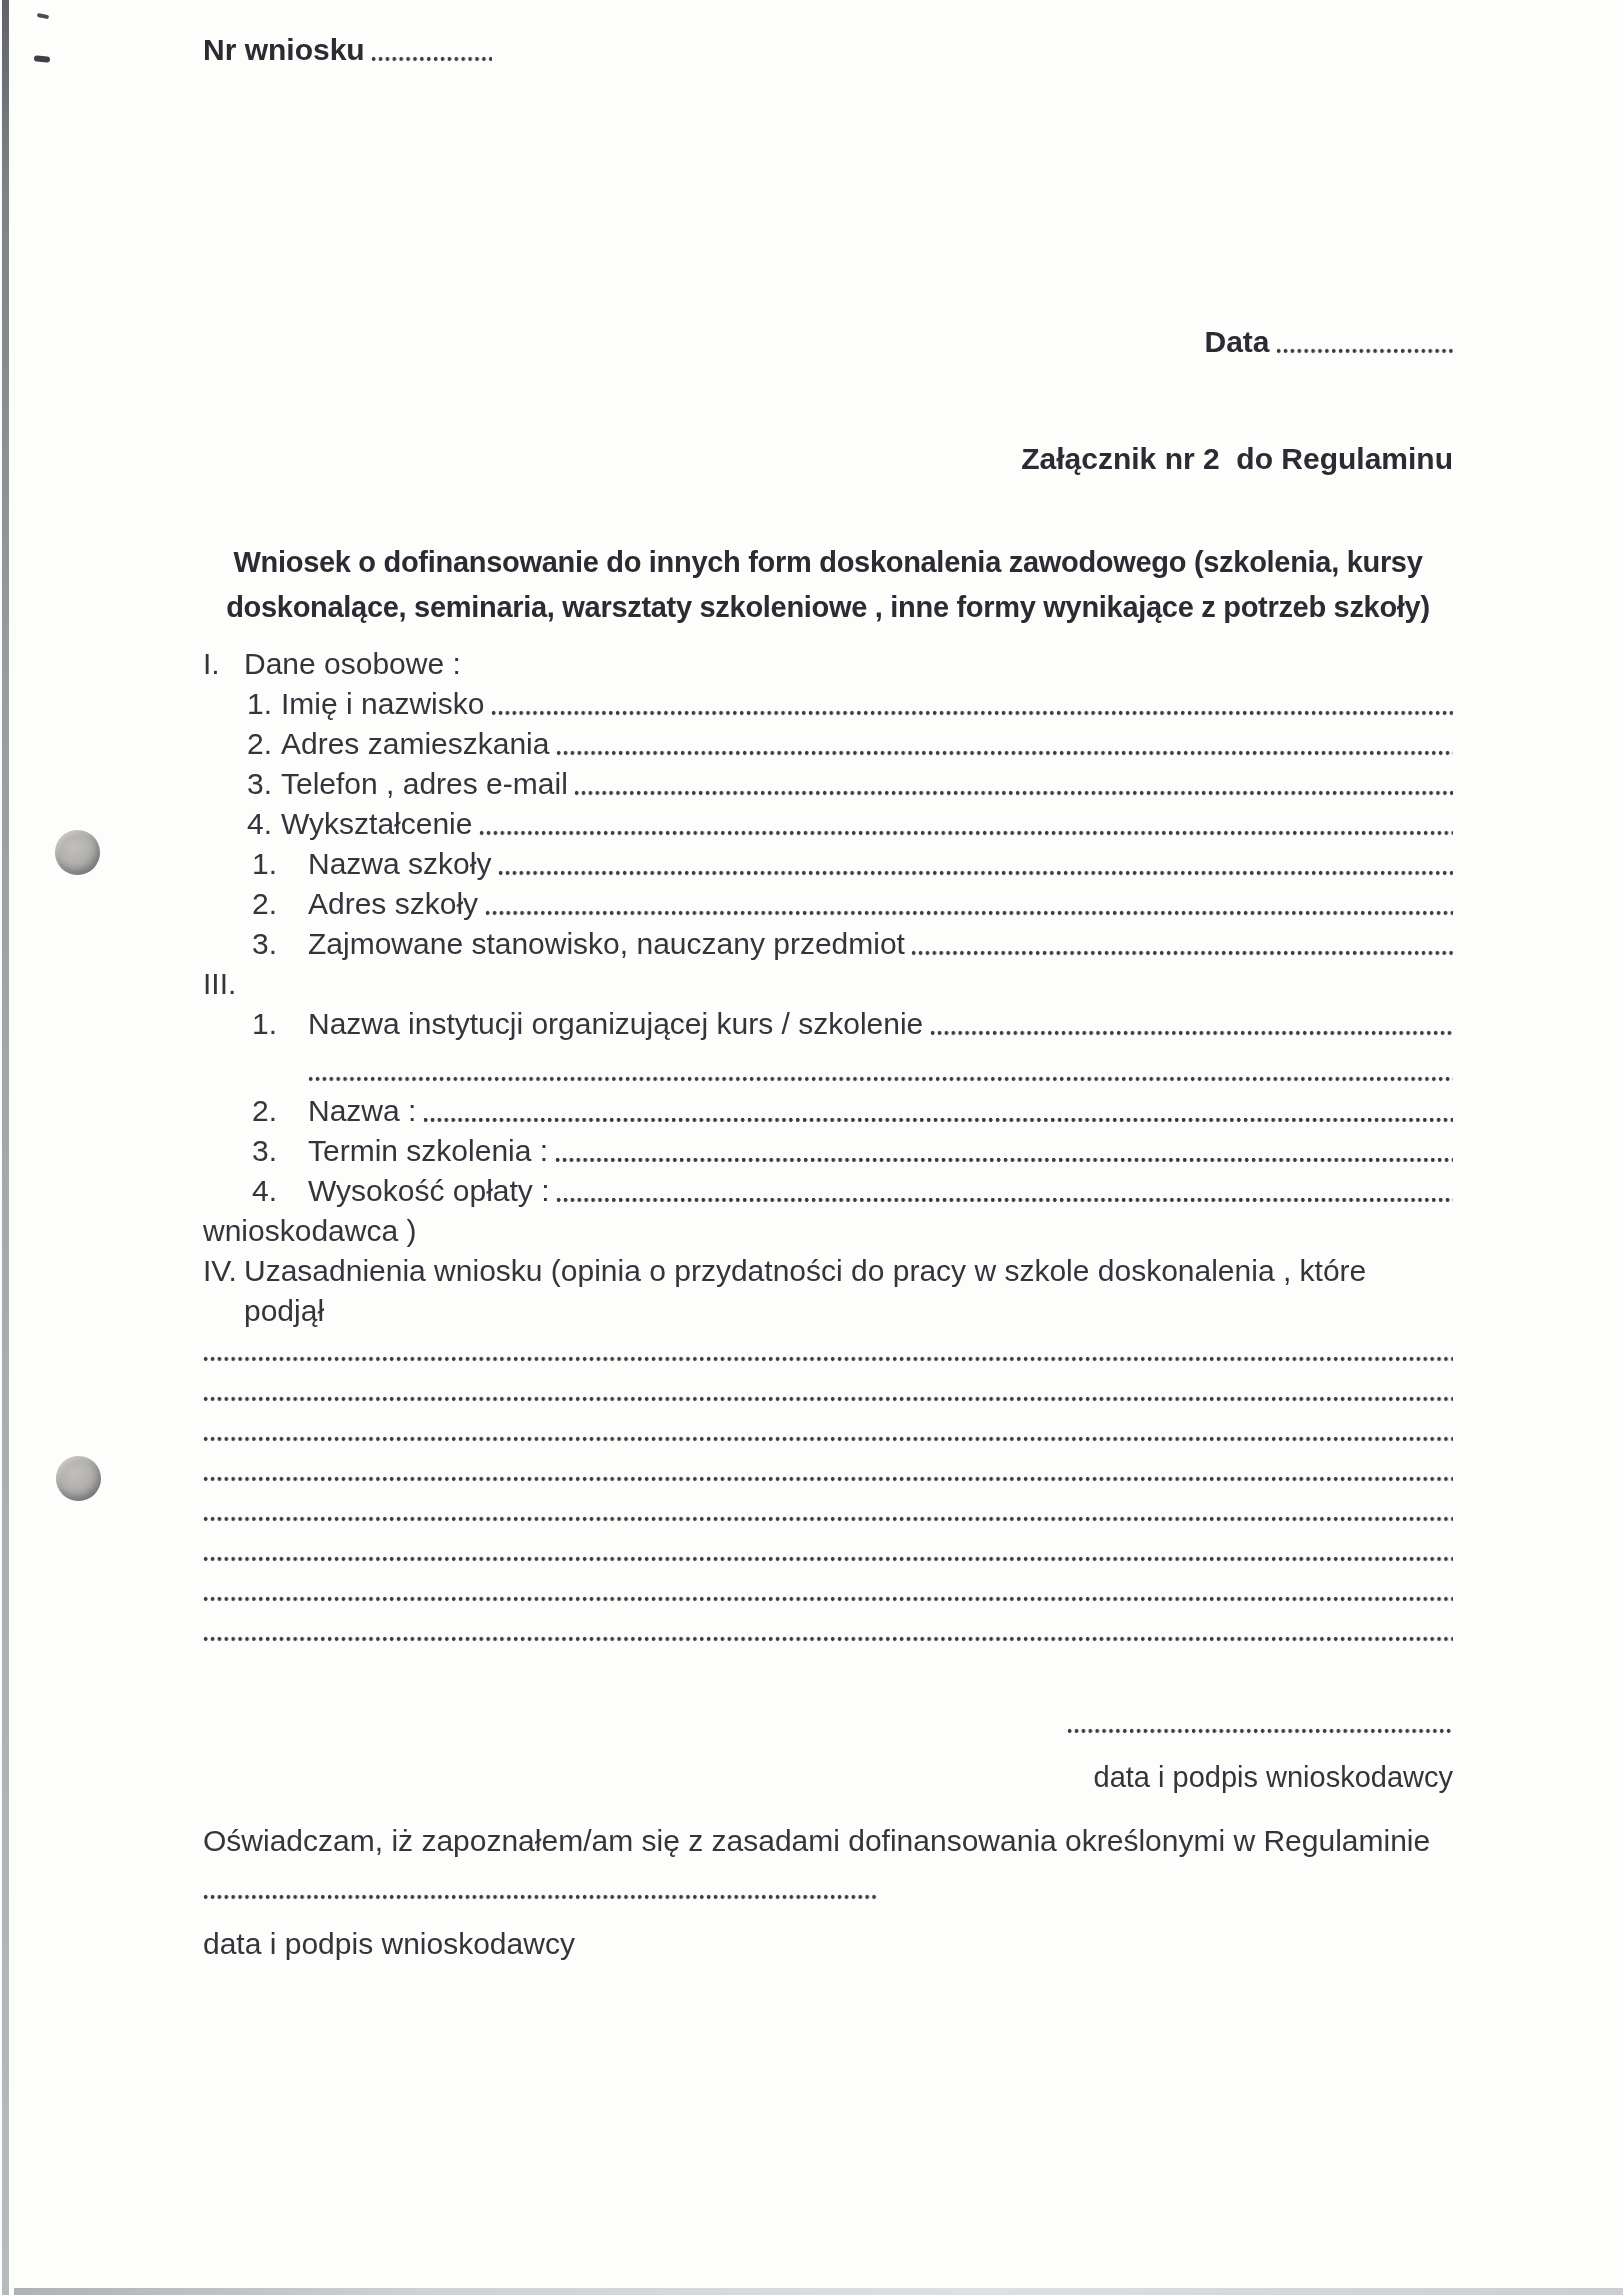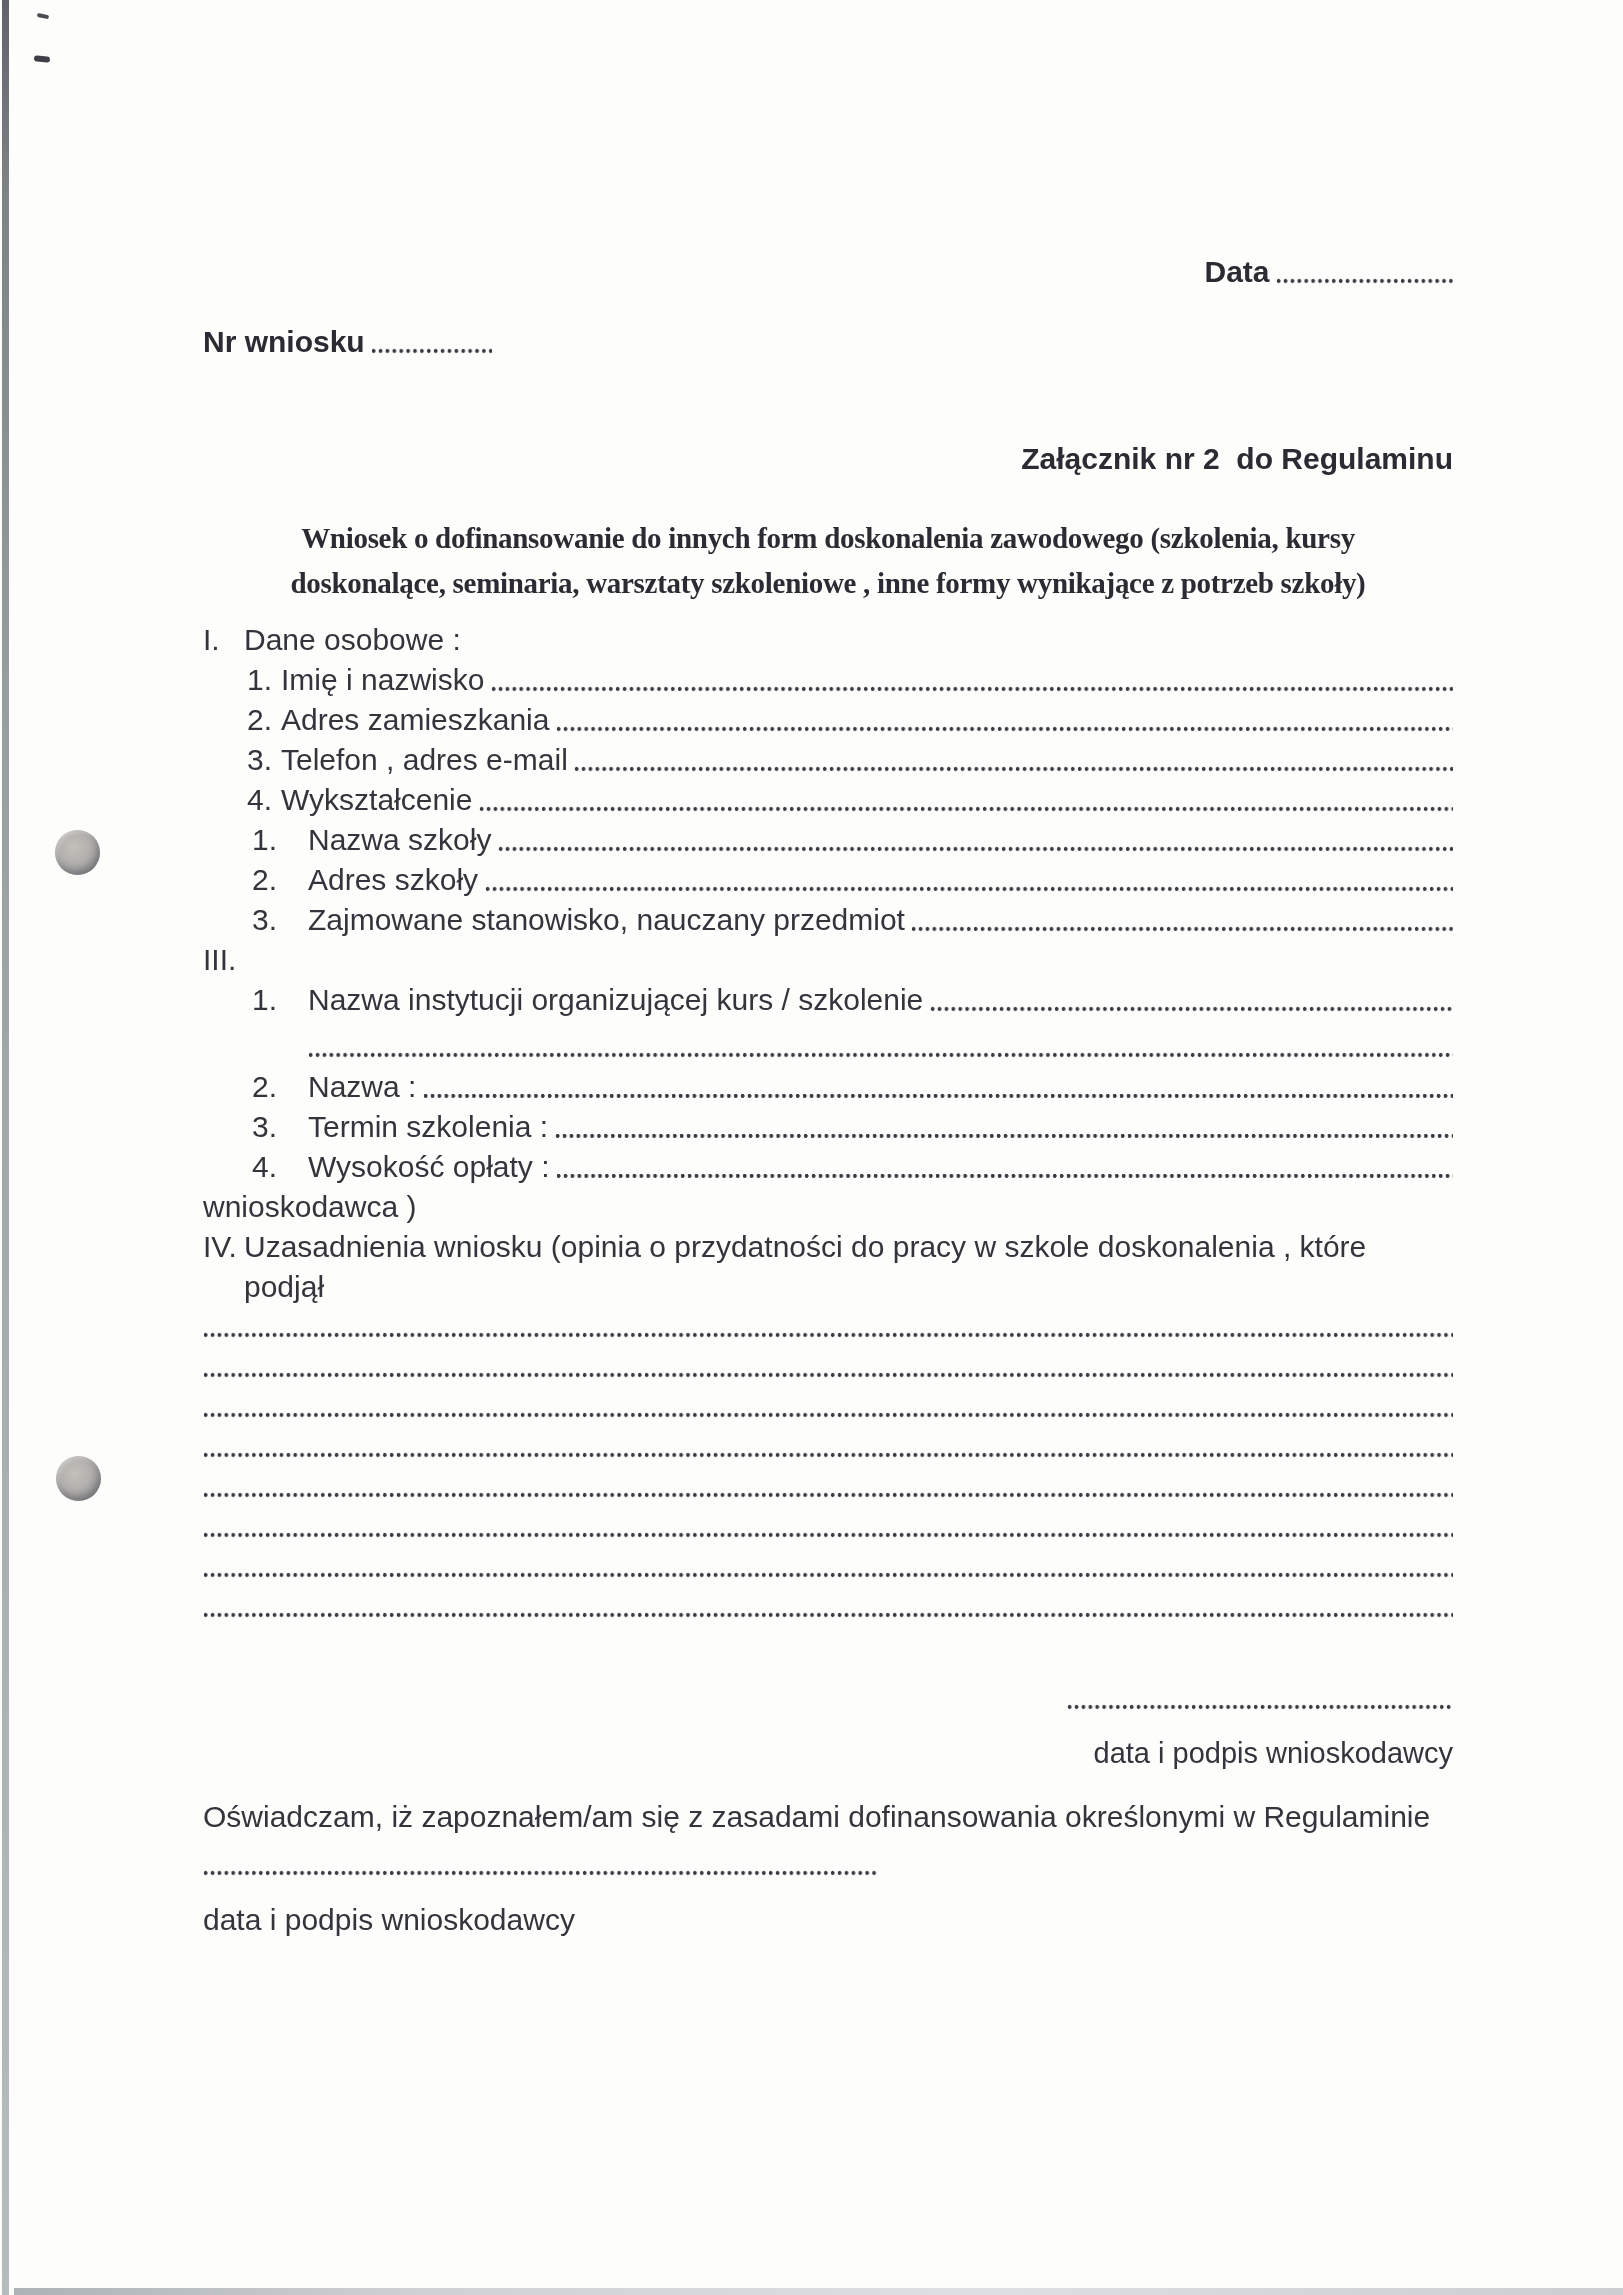"Data" div.row { order: before "Nr wniosku" -> after "Nr wniosku" }
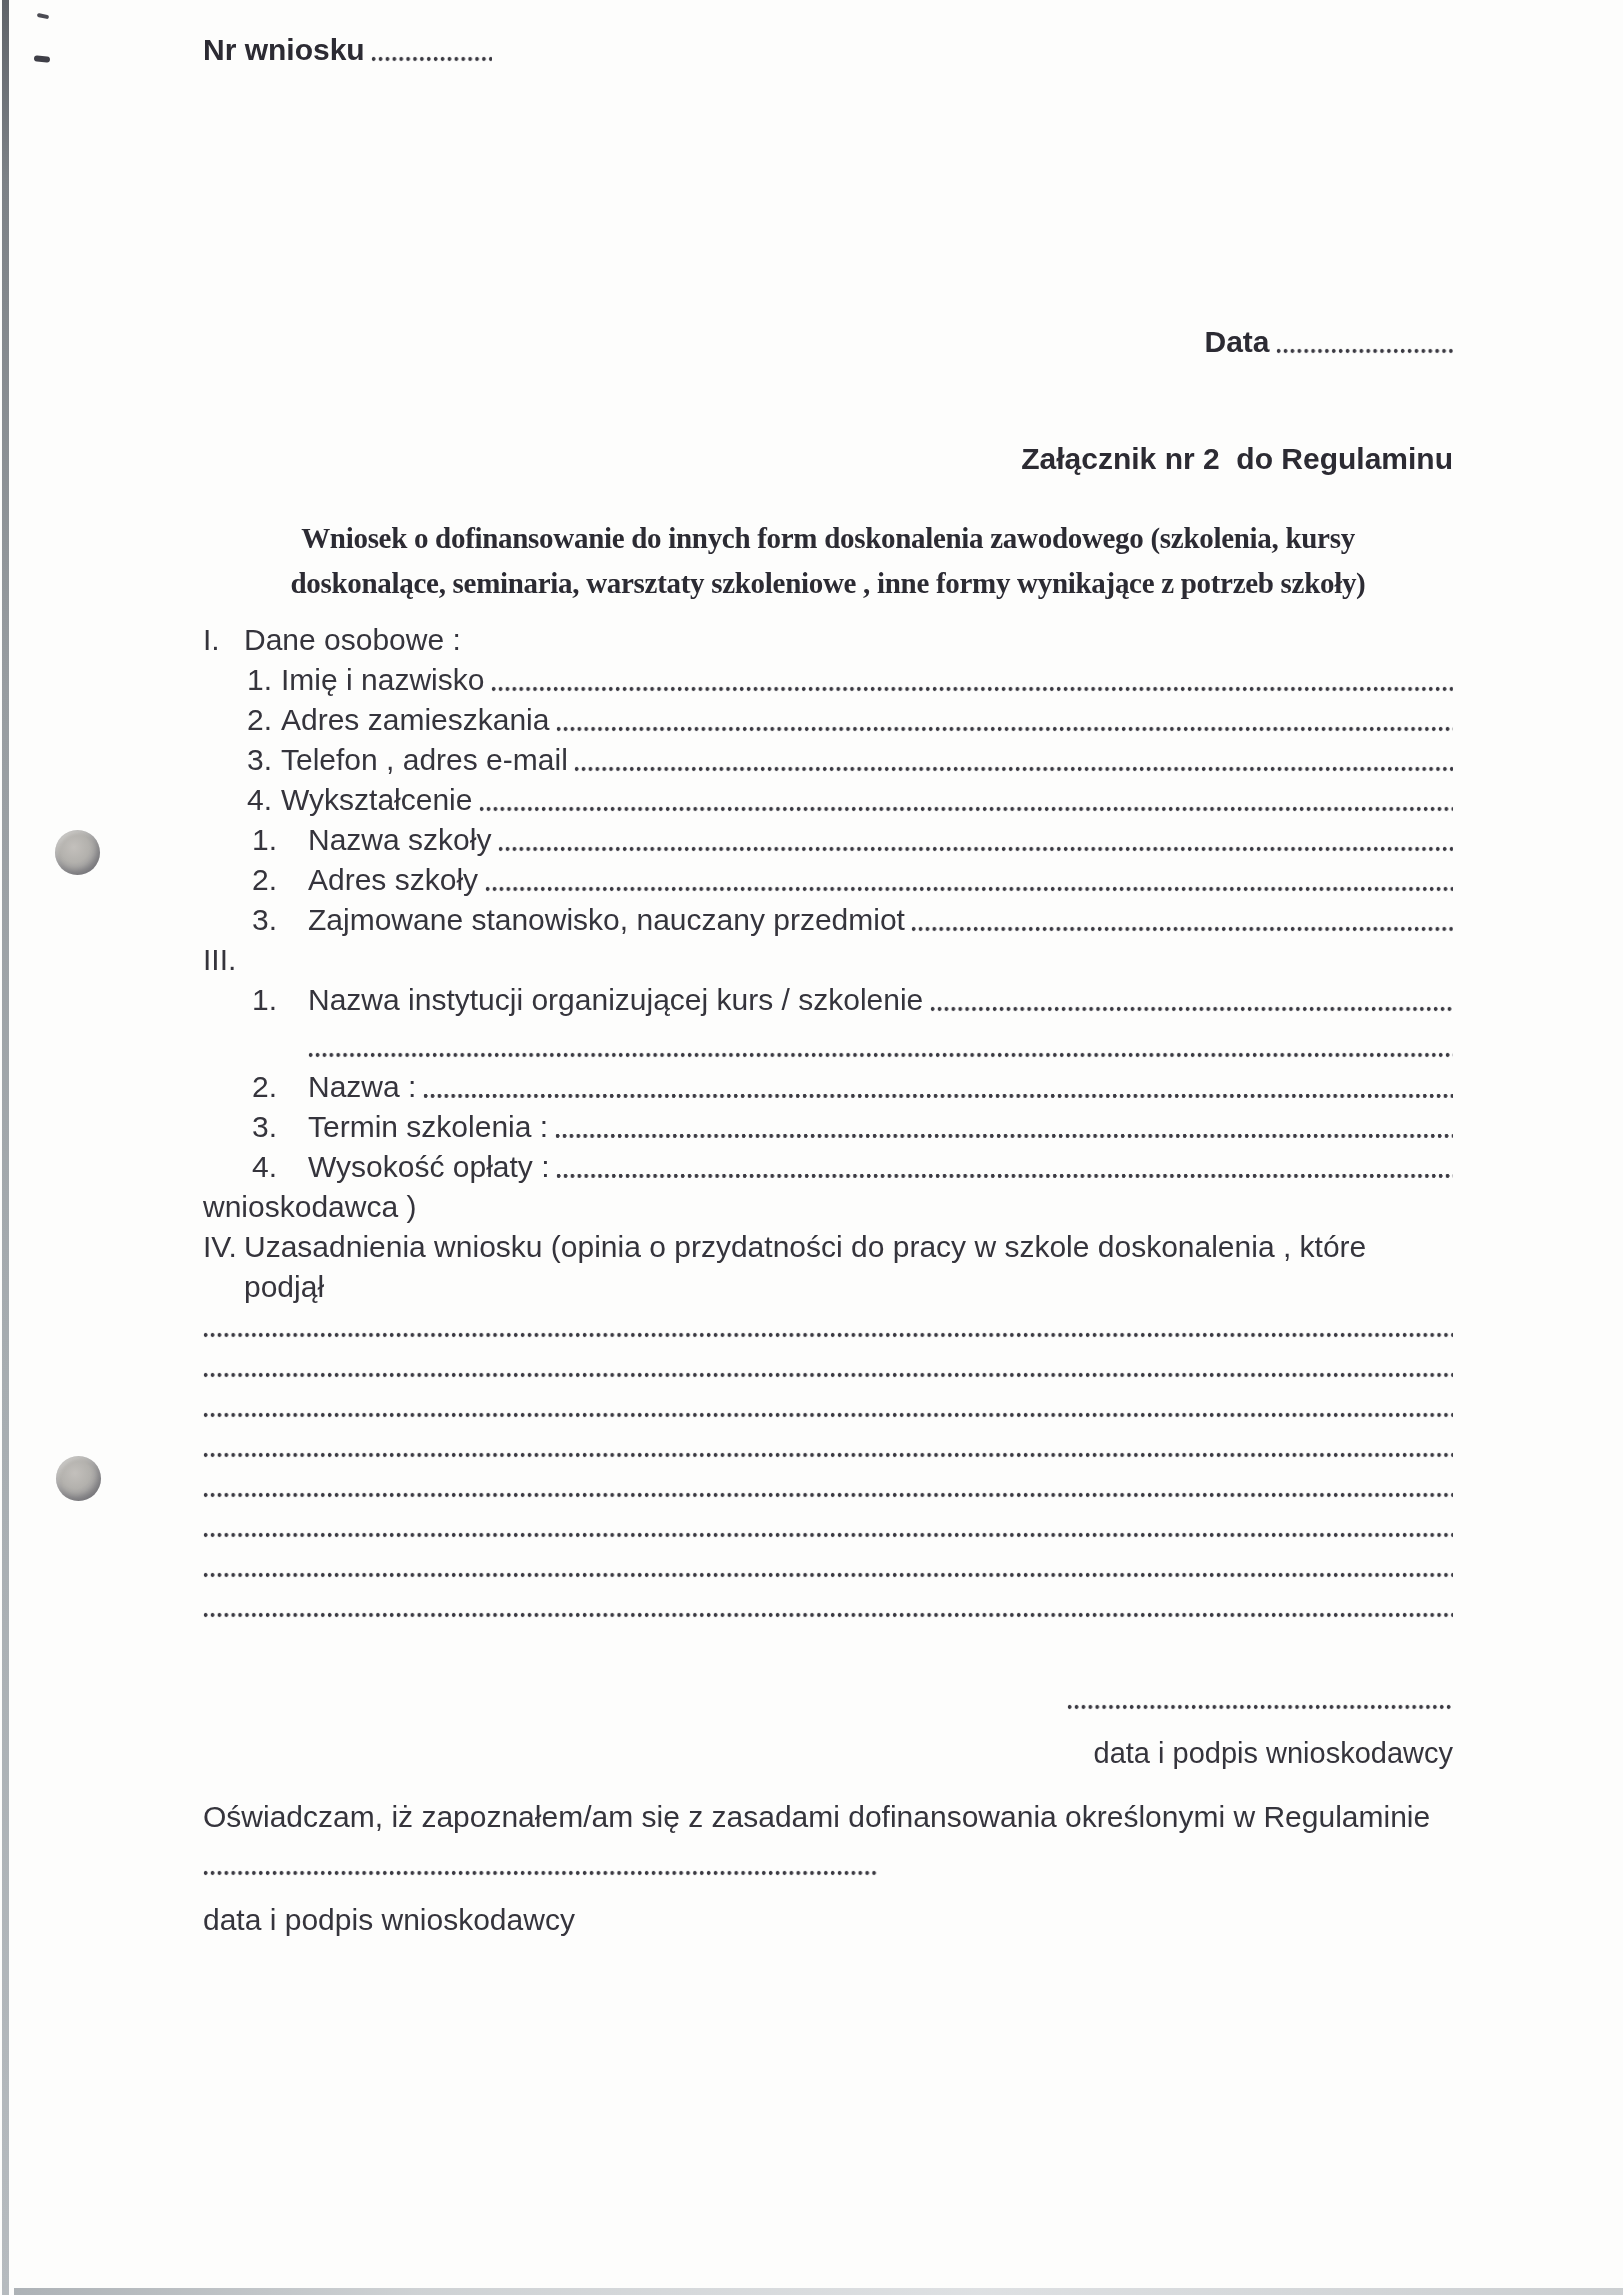"Wniosek o dofinansowanie do innych" .m-title { font-family: Liberation Serif, serif -> none; margin-top: 37px -> 61px }
